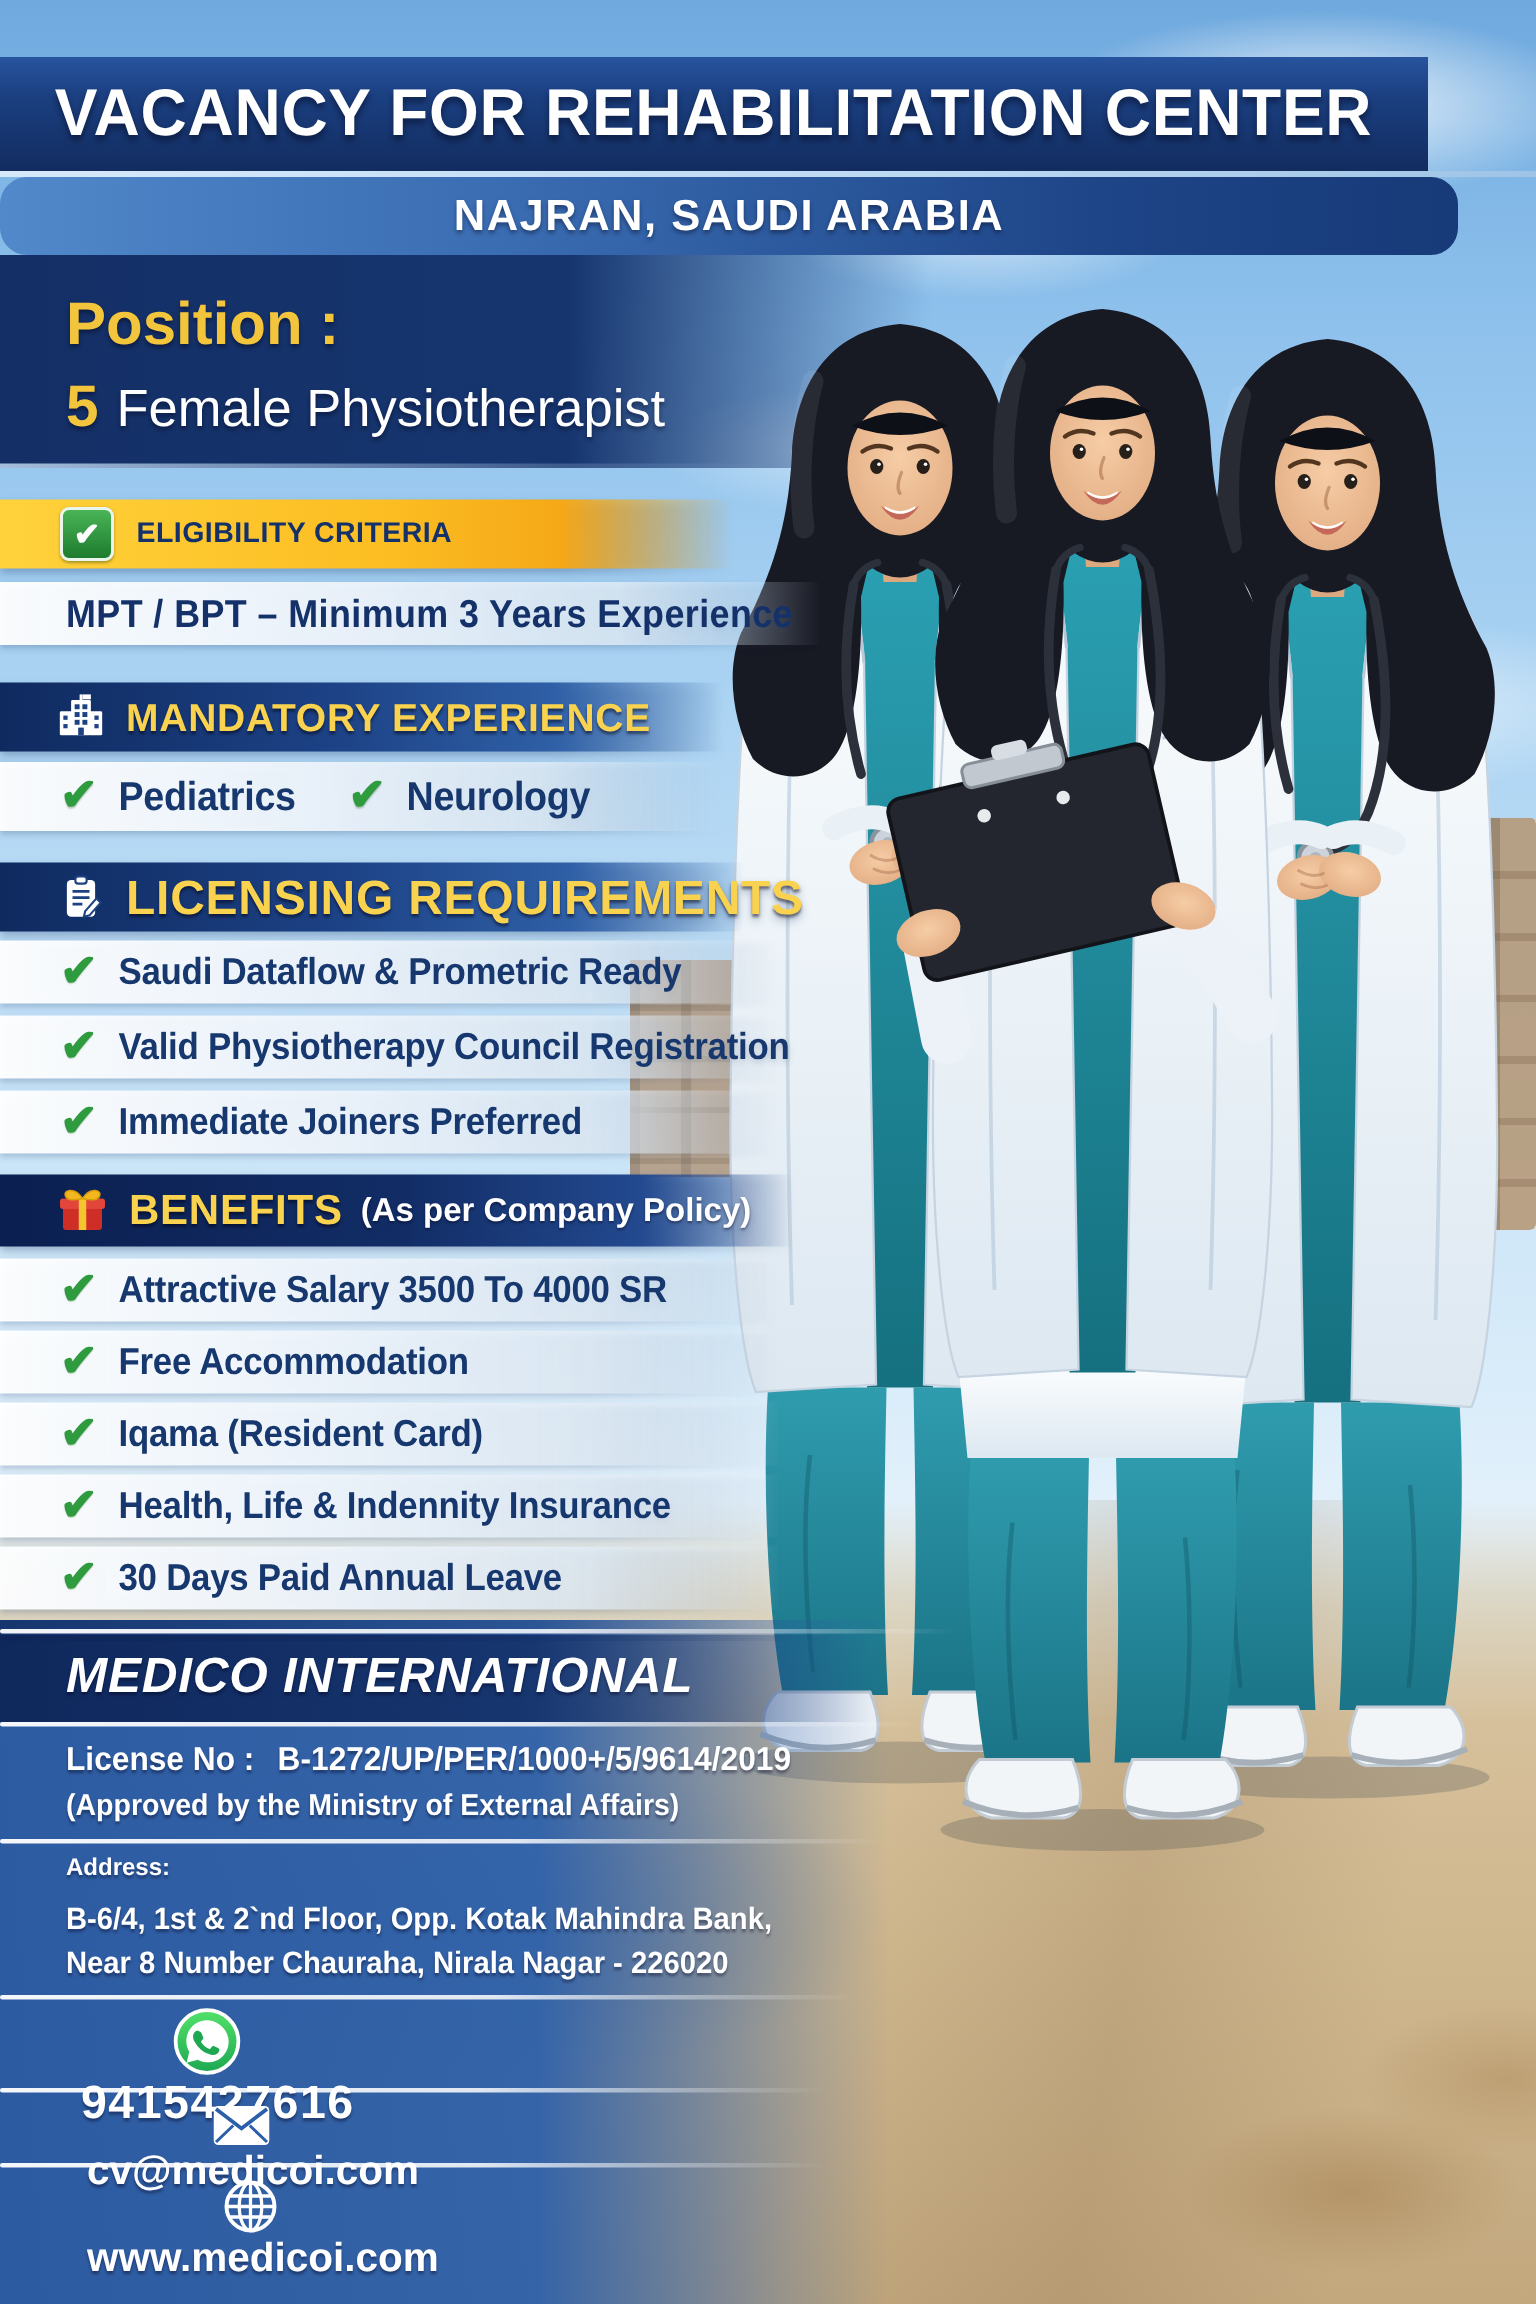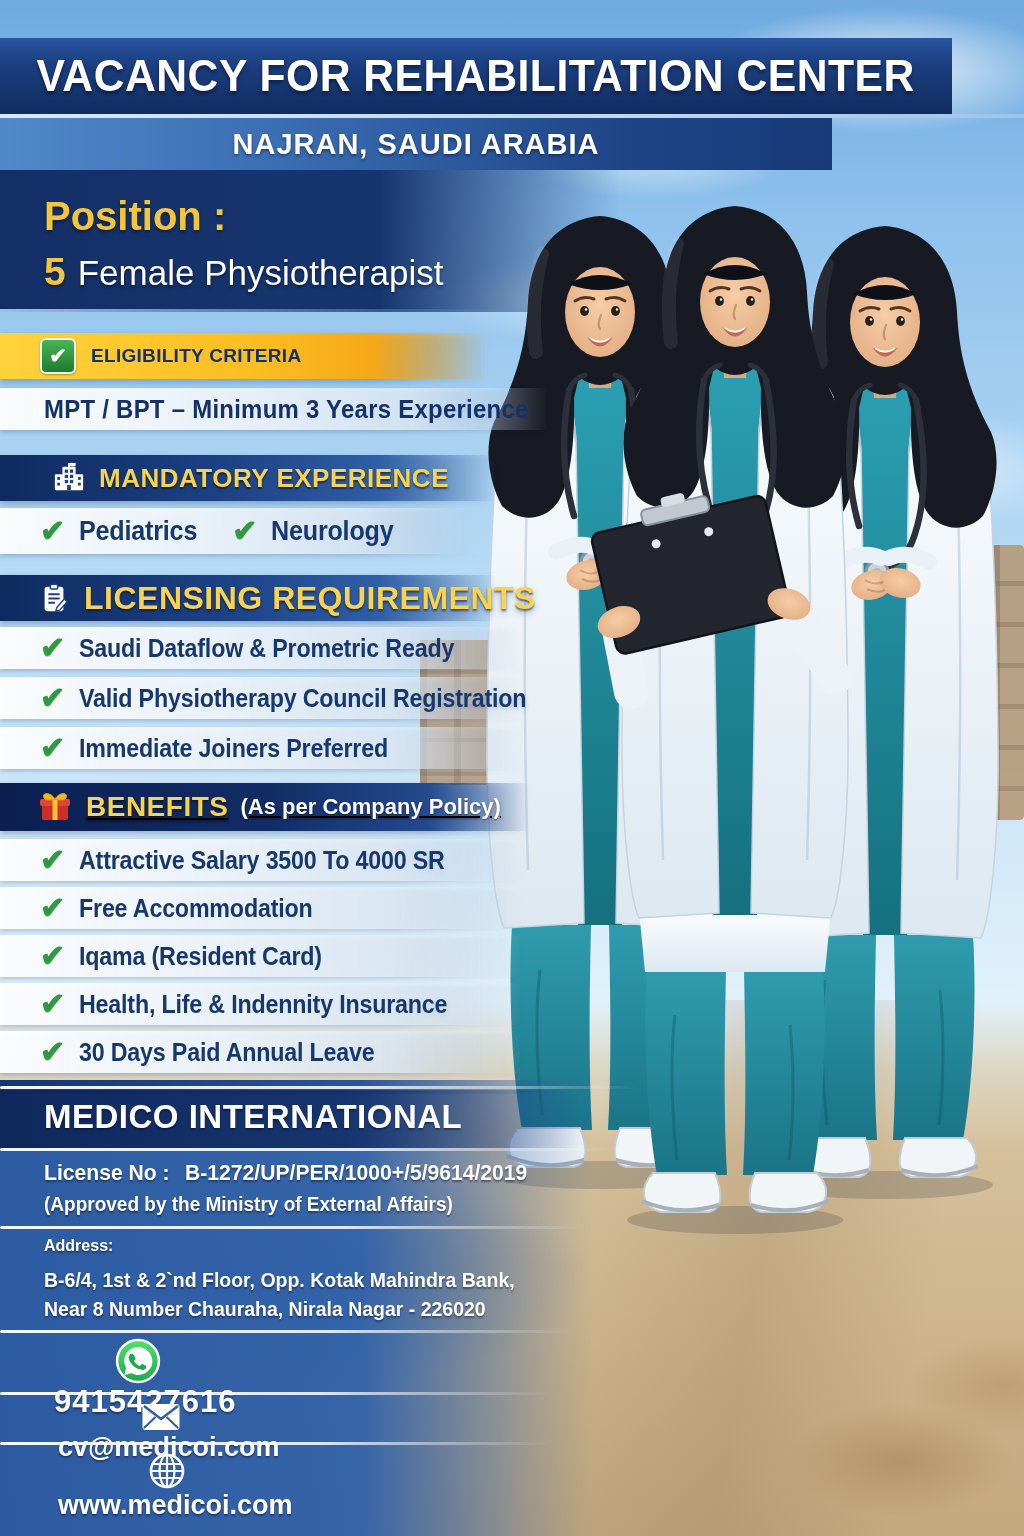"NAJRAN, SAUDI ARABIA" .band-najran { border-radius: none -> 18px; width: 832px -> 972px }
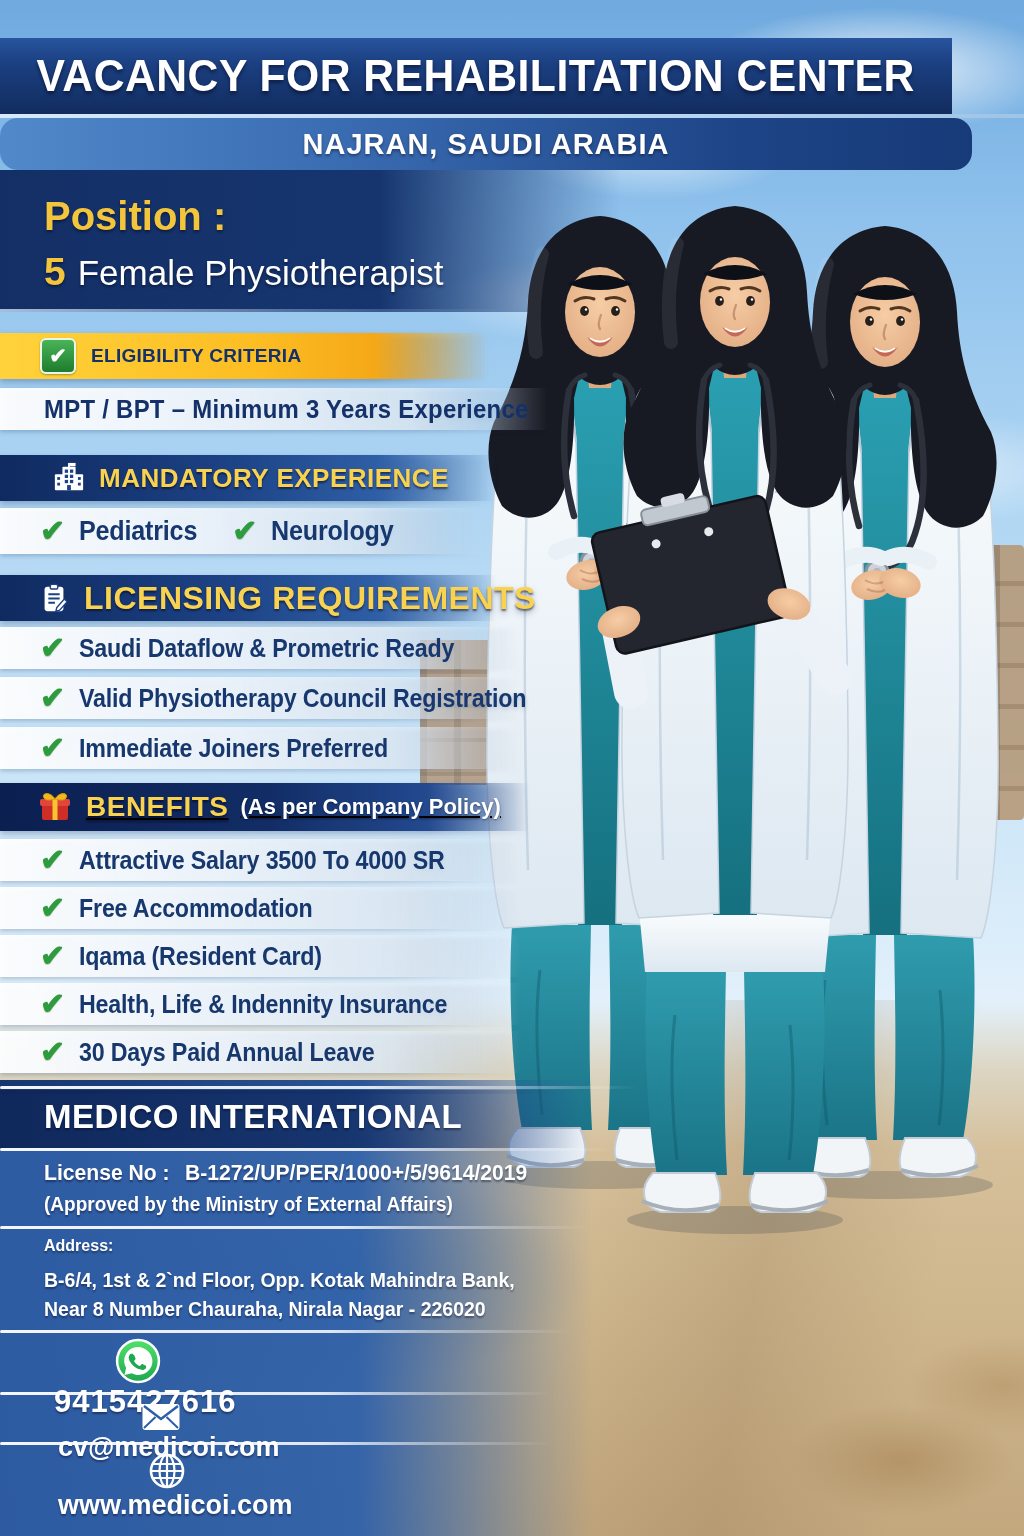"MANDATORY EXPERIENCE" div.band { padding-left: 53px -> 38px }
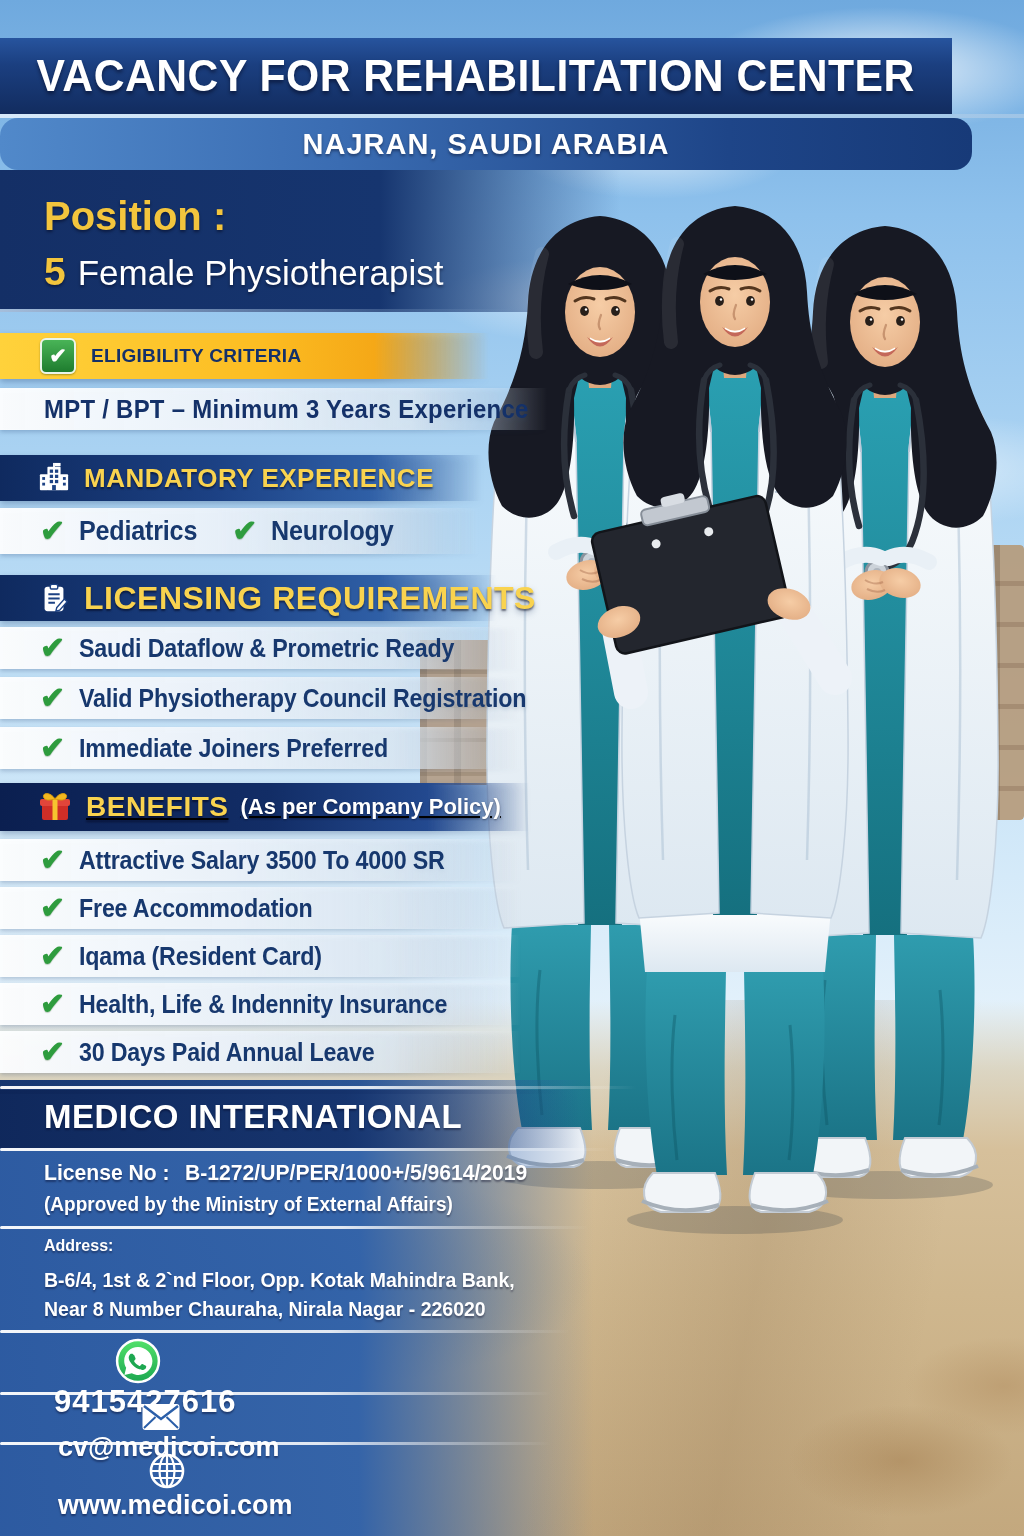"BENEFITS" .band-dark { text-decoration: underline -> none }
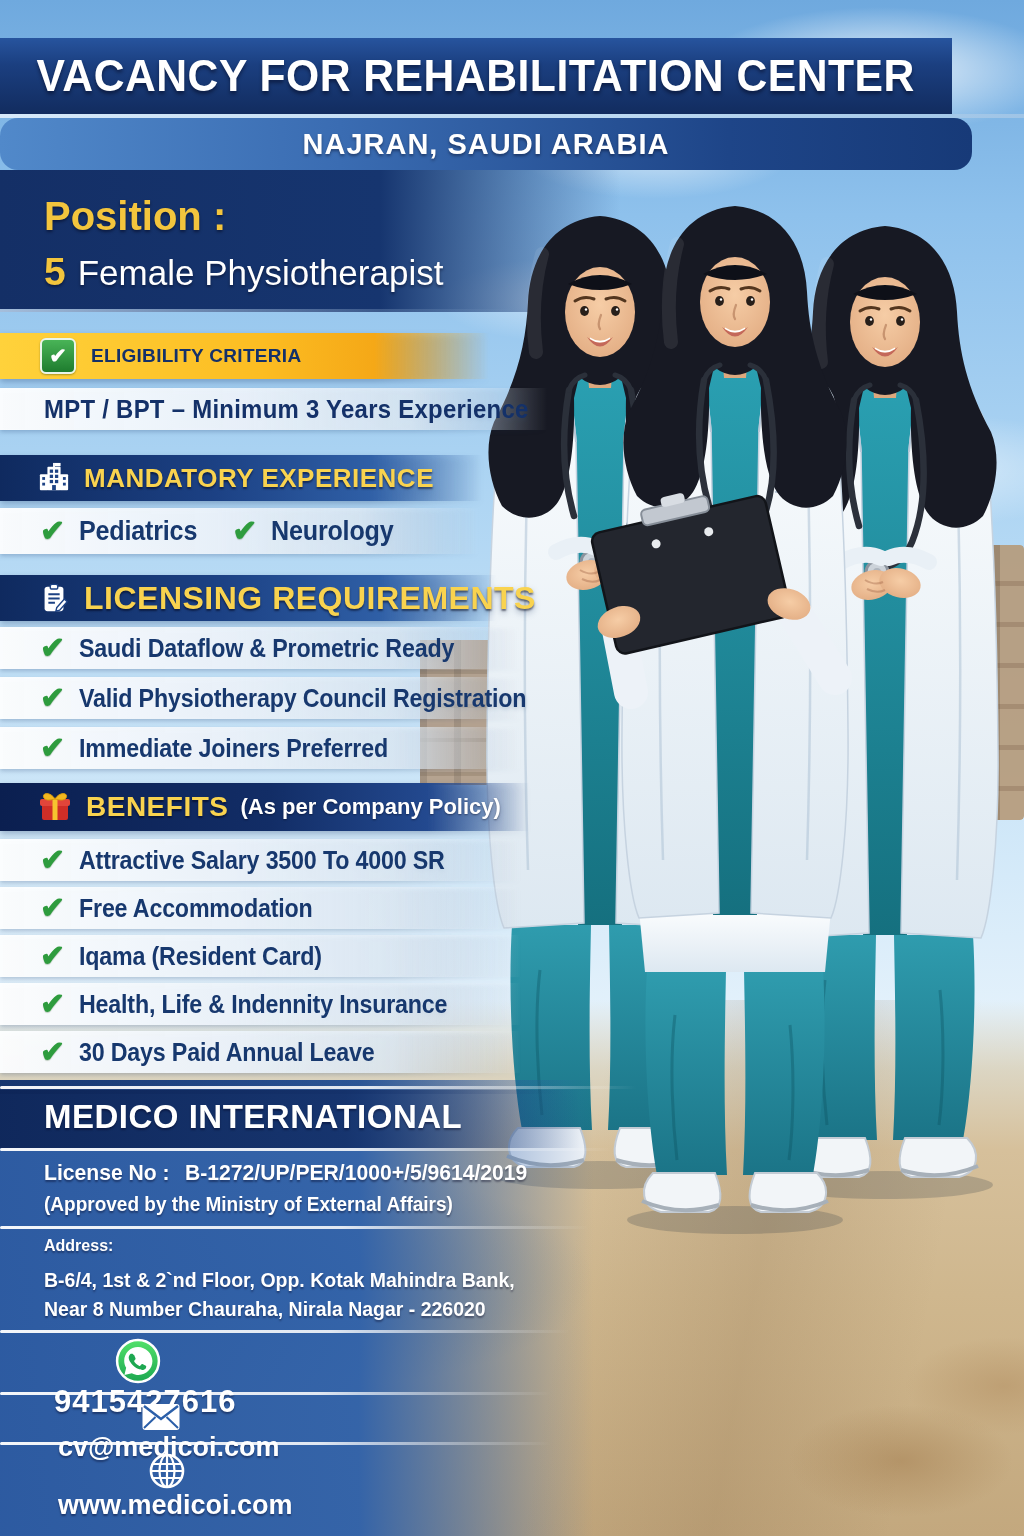"MEDICO INTERNATIONAL" .medico-name { font-style: none -> italic }
